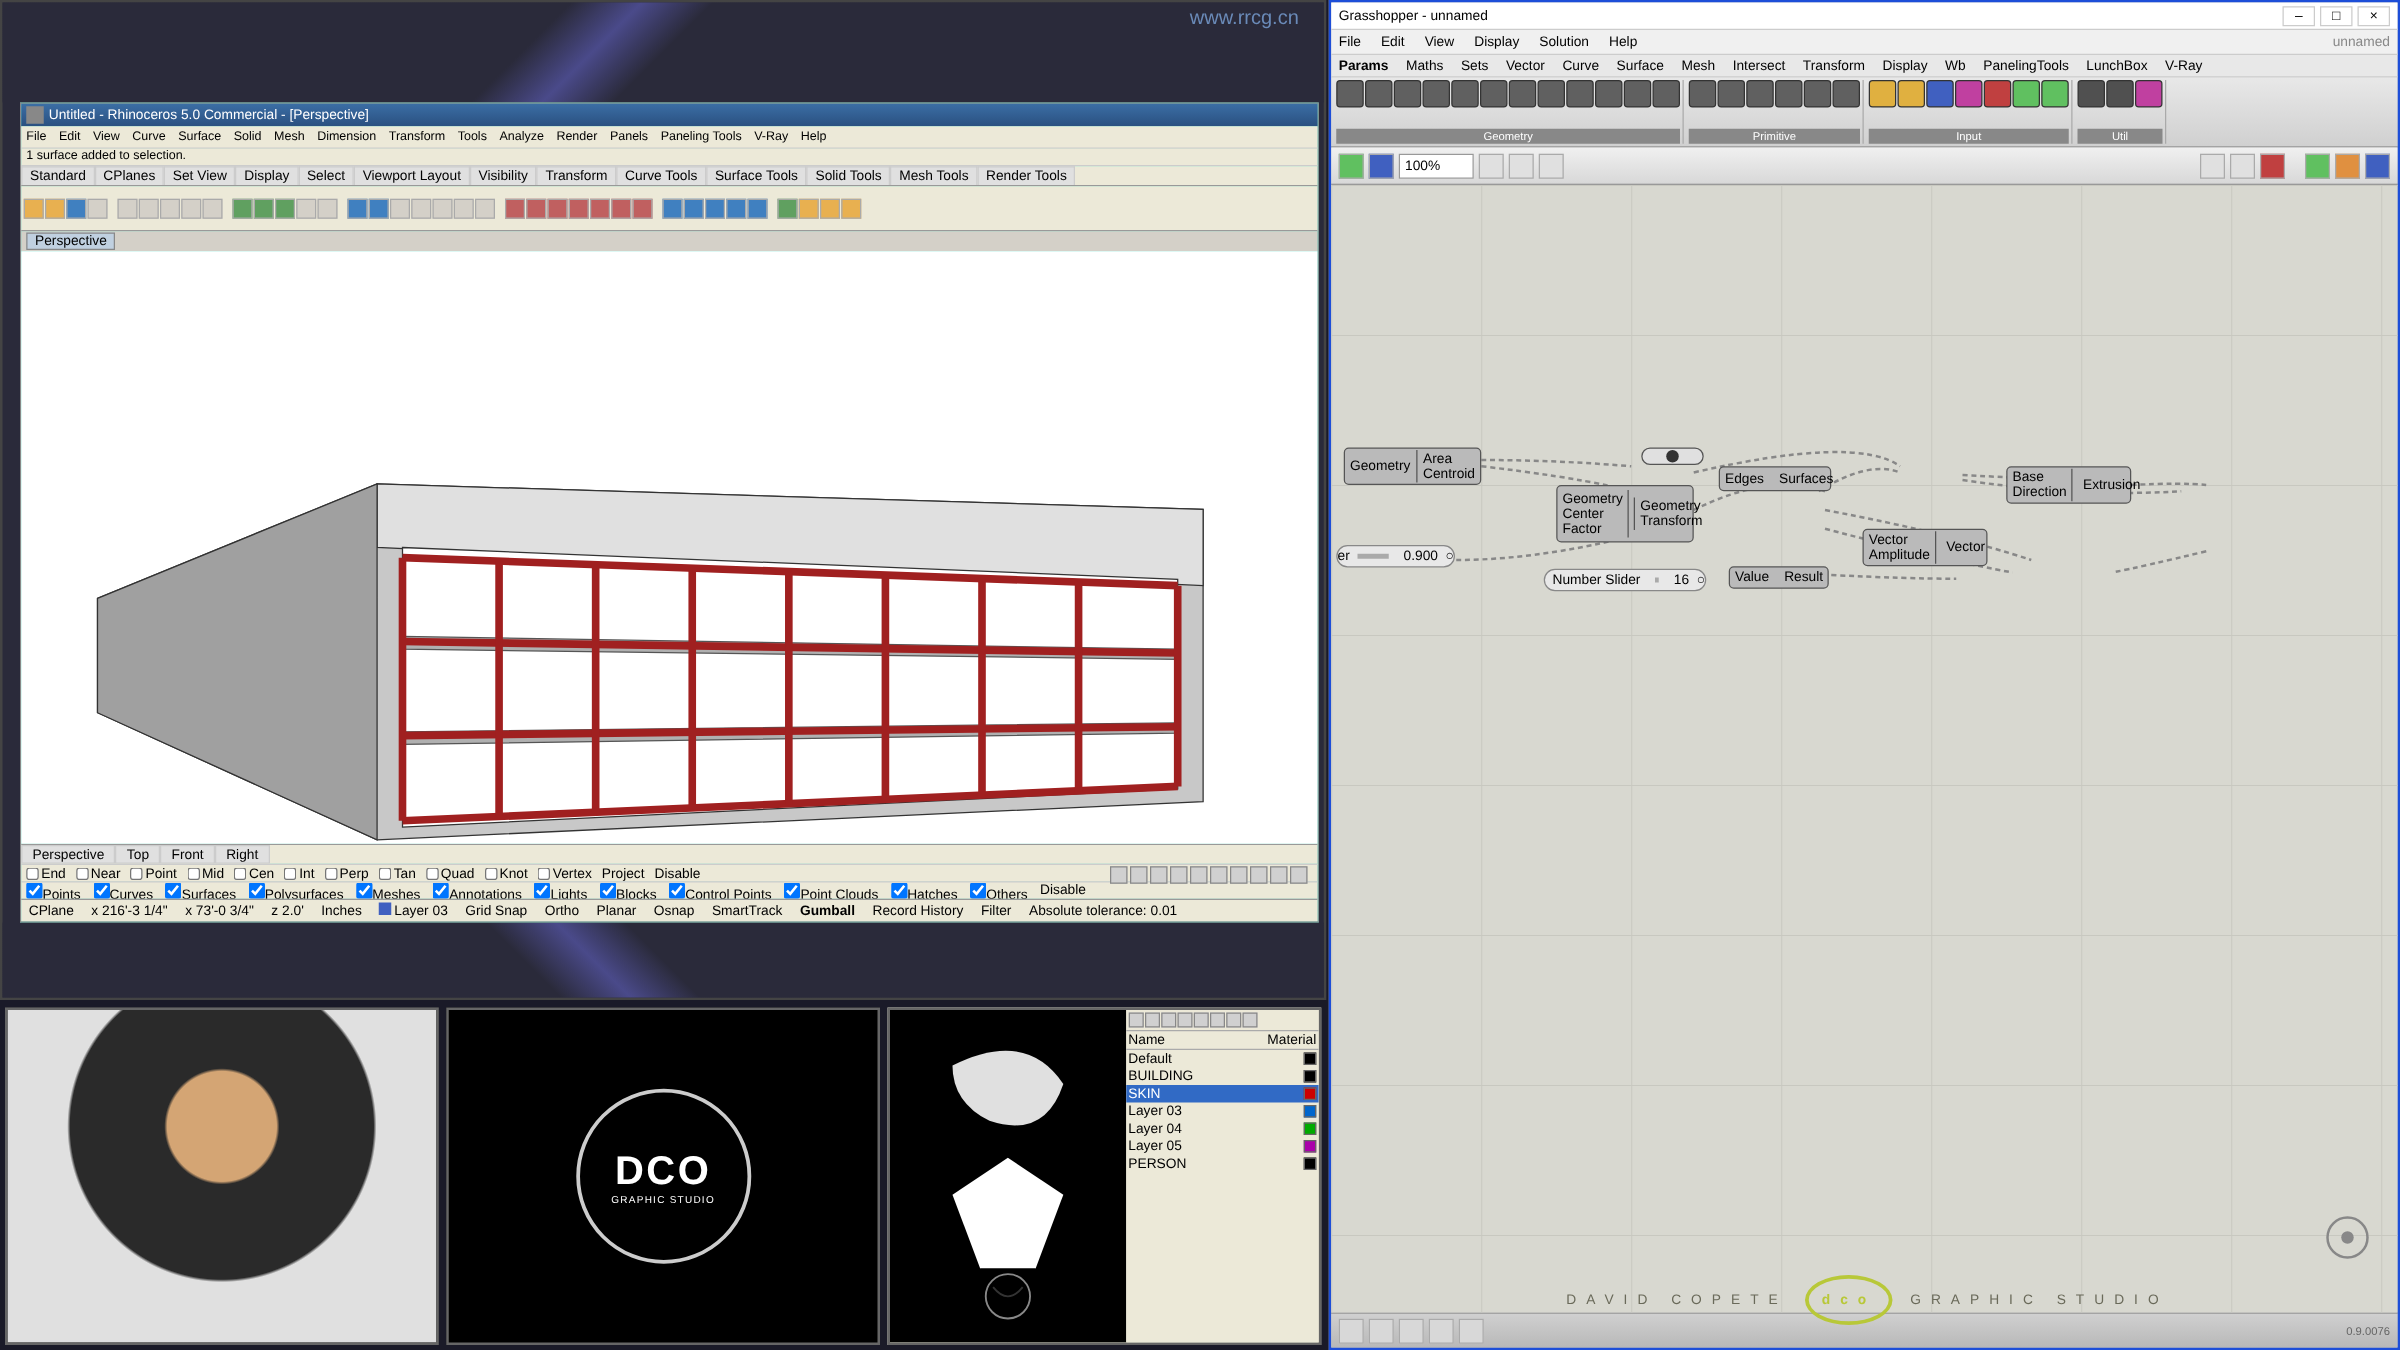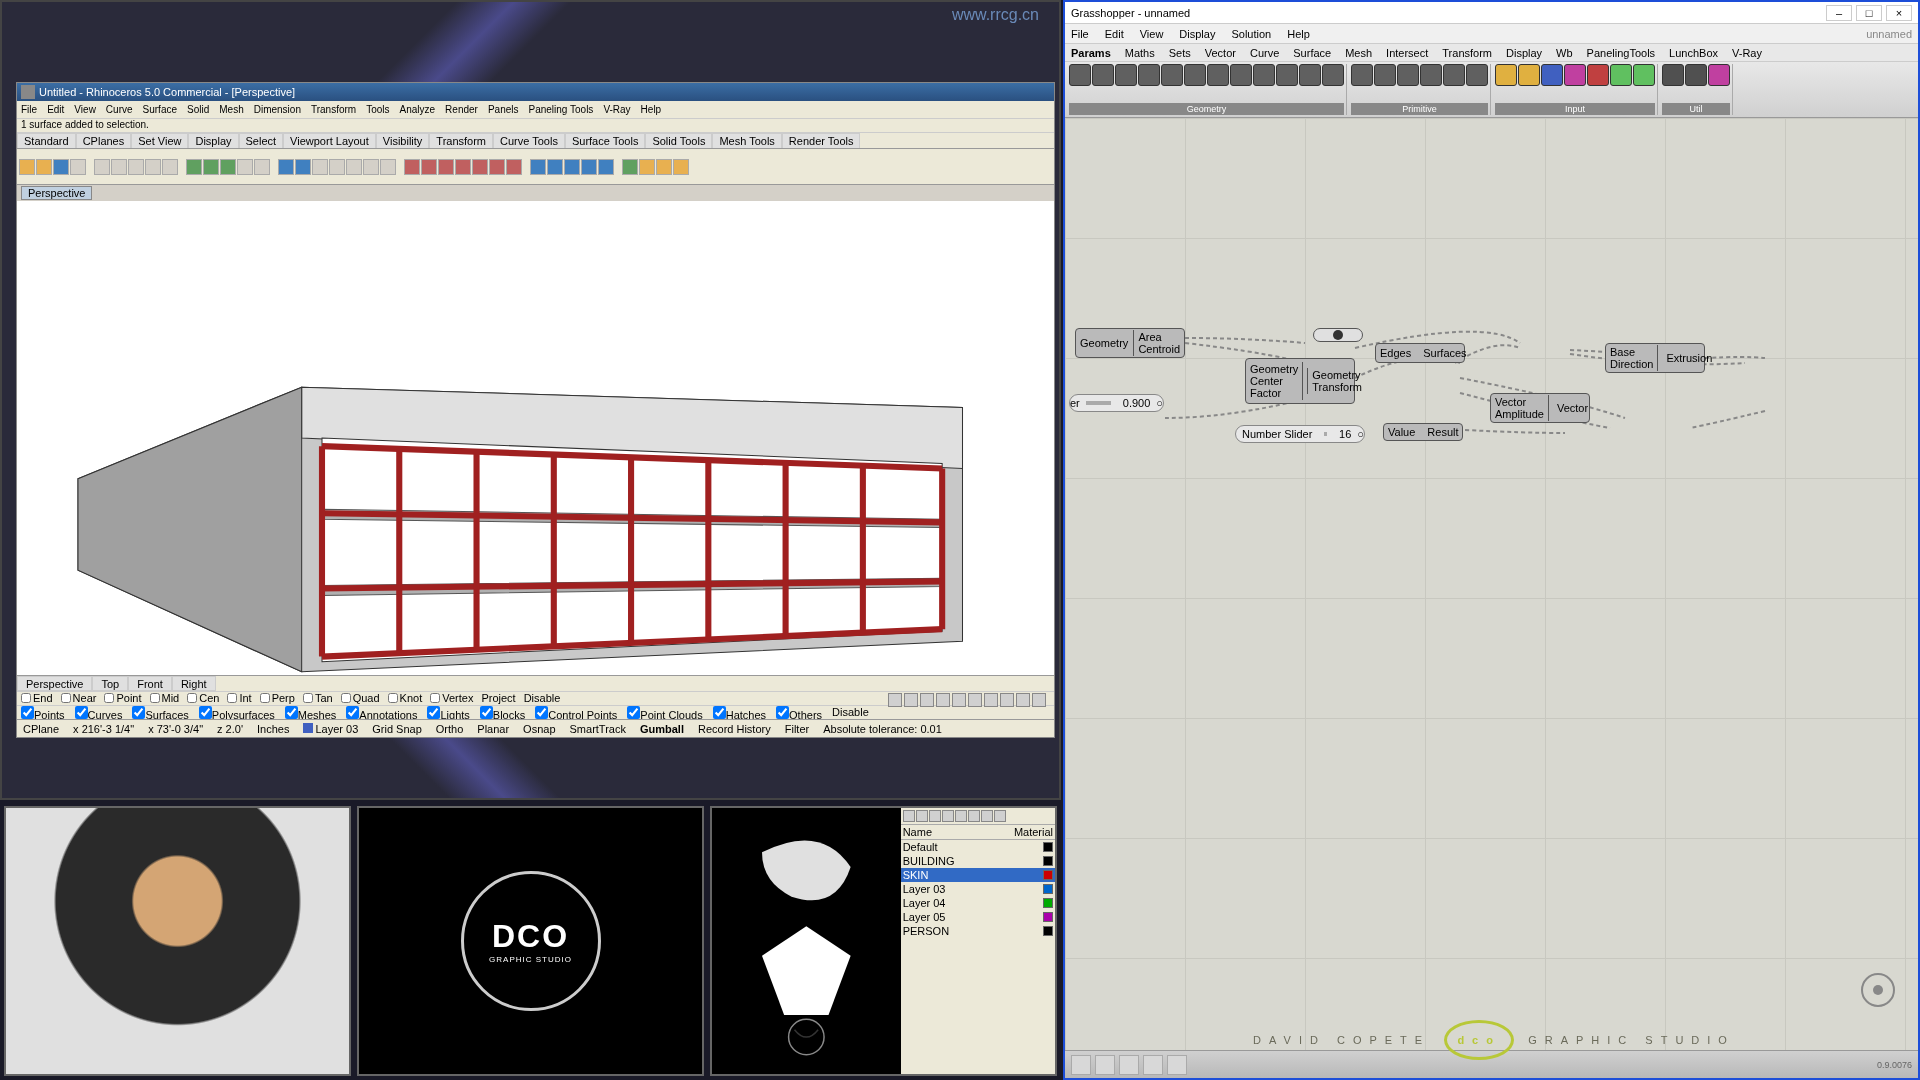"100%" div.gh-toolbar2 { html: none -> <div> <div></div> <div></div> <div> <span>100%</span> </div> <div></div> <div></div> <div></div> <div> <div></div> <div></div> <div></div> <div></div> <div></div> <div></div> <div></div> </div> </div> }
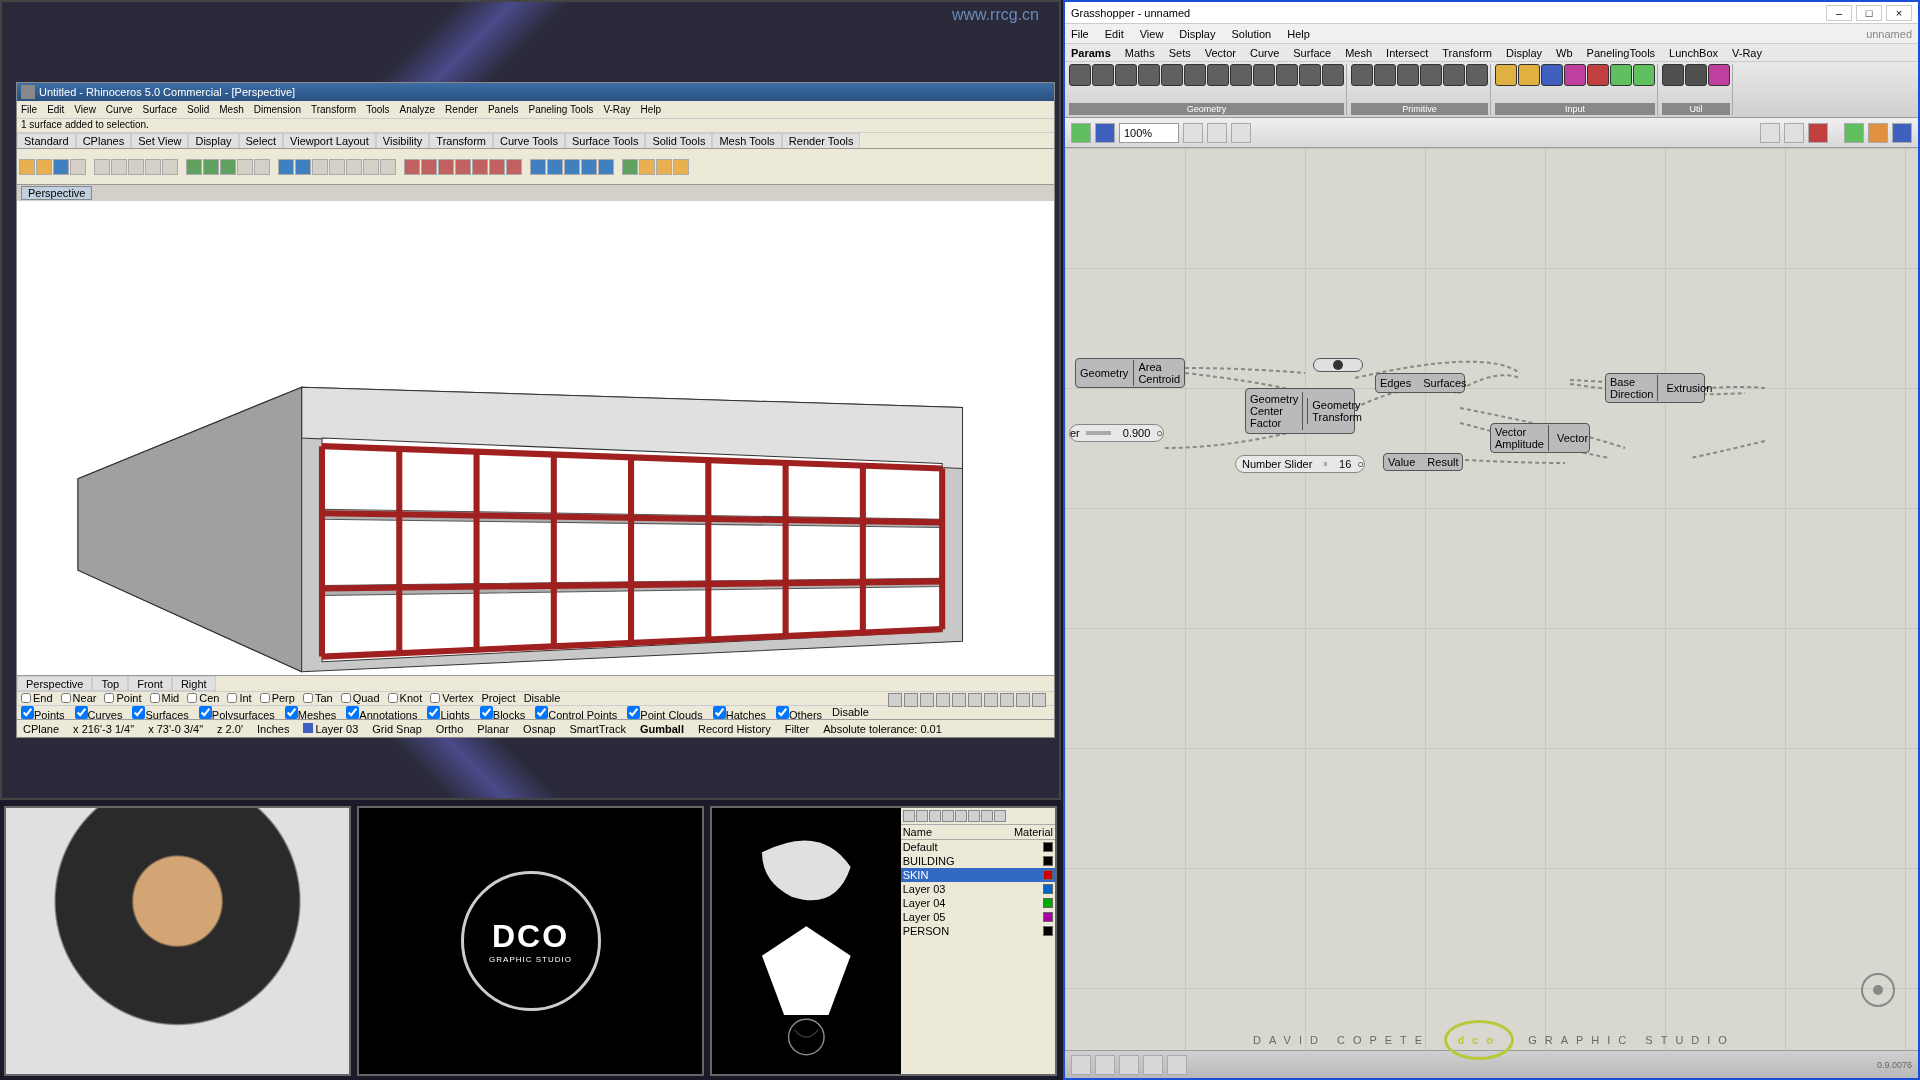"er" div.gh-slider { top: 276px -> 288px }
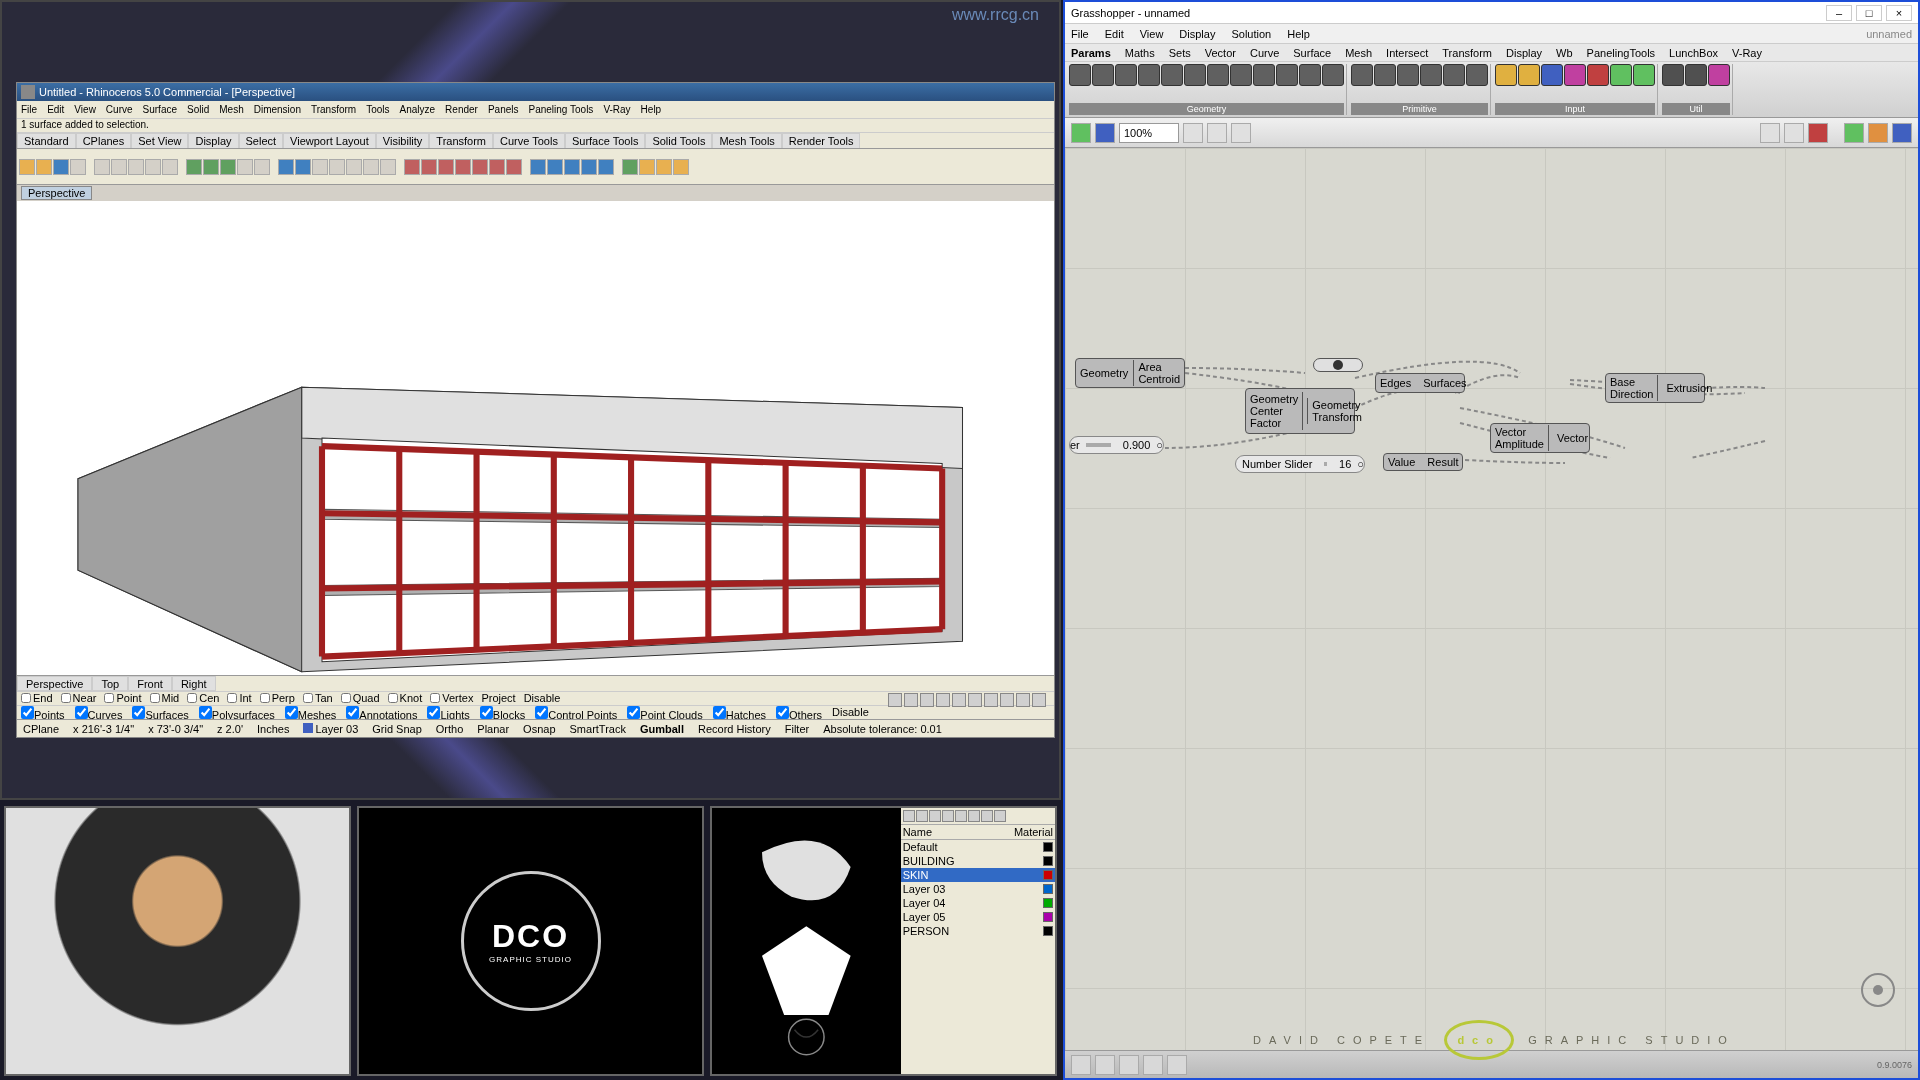"End" .rhino-osnap { align-items: flex-start -> center }
